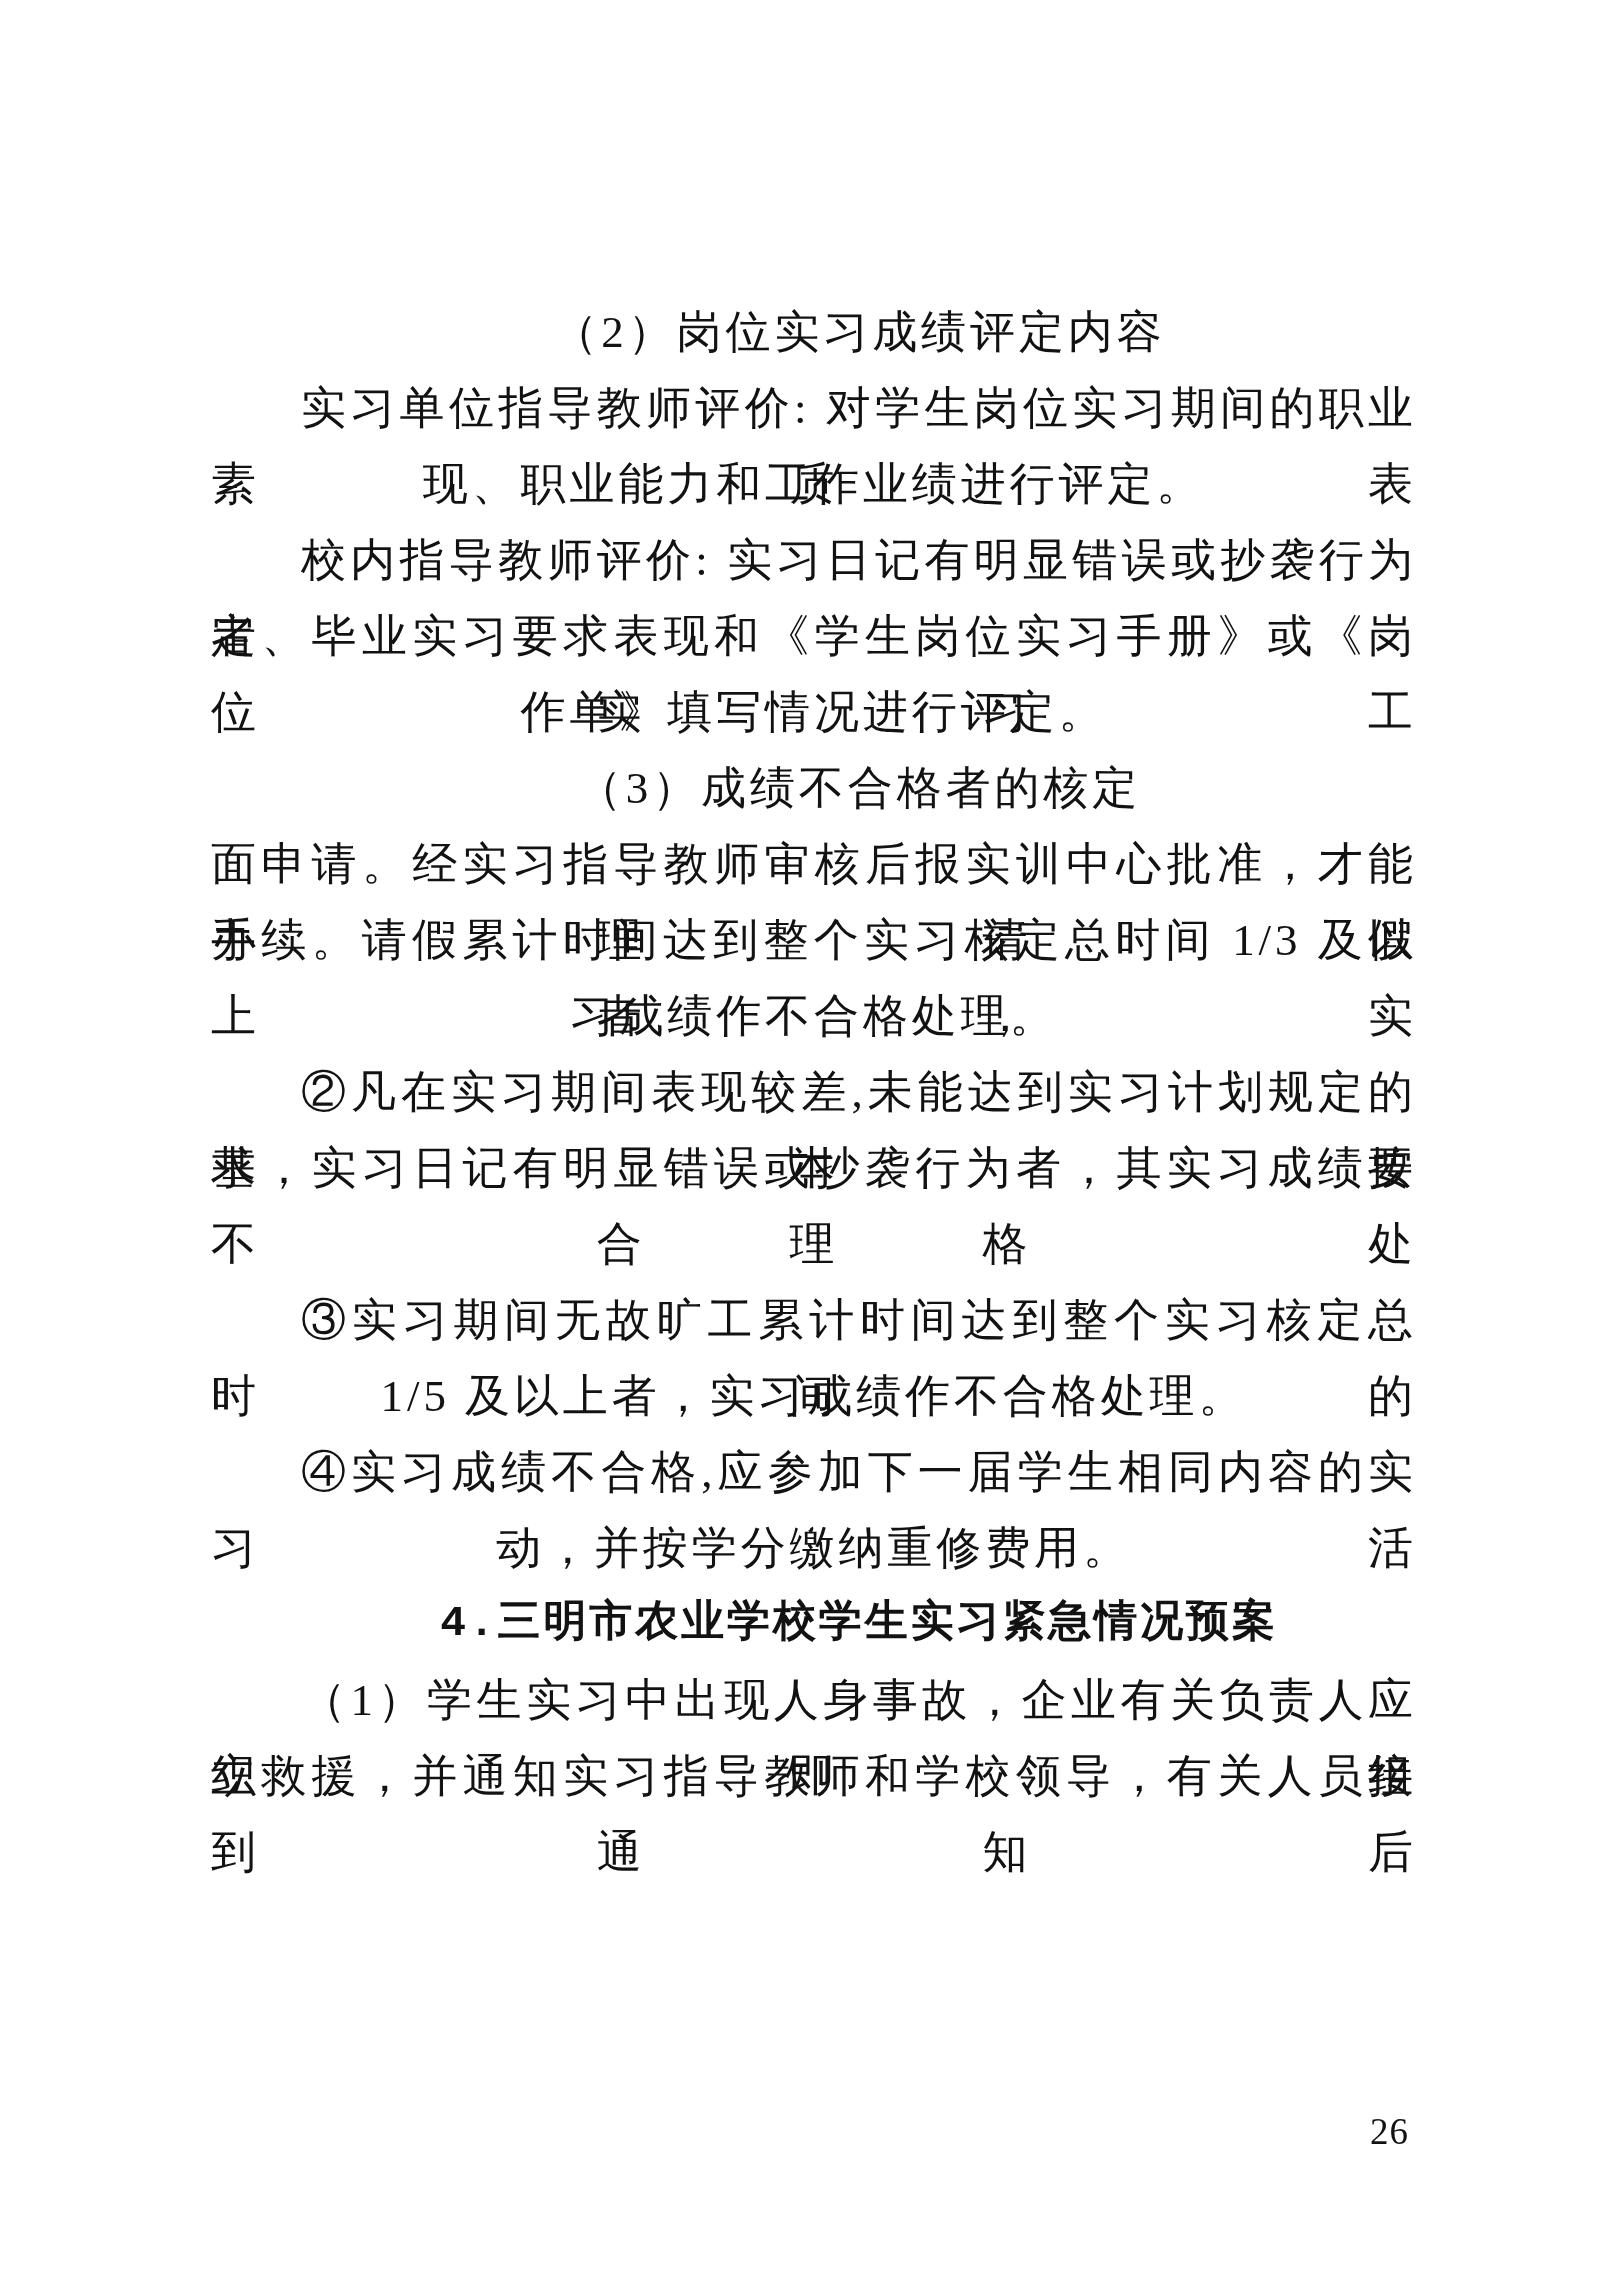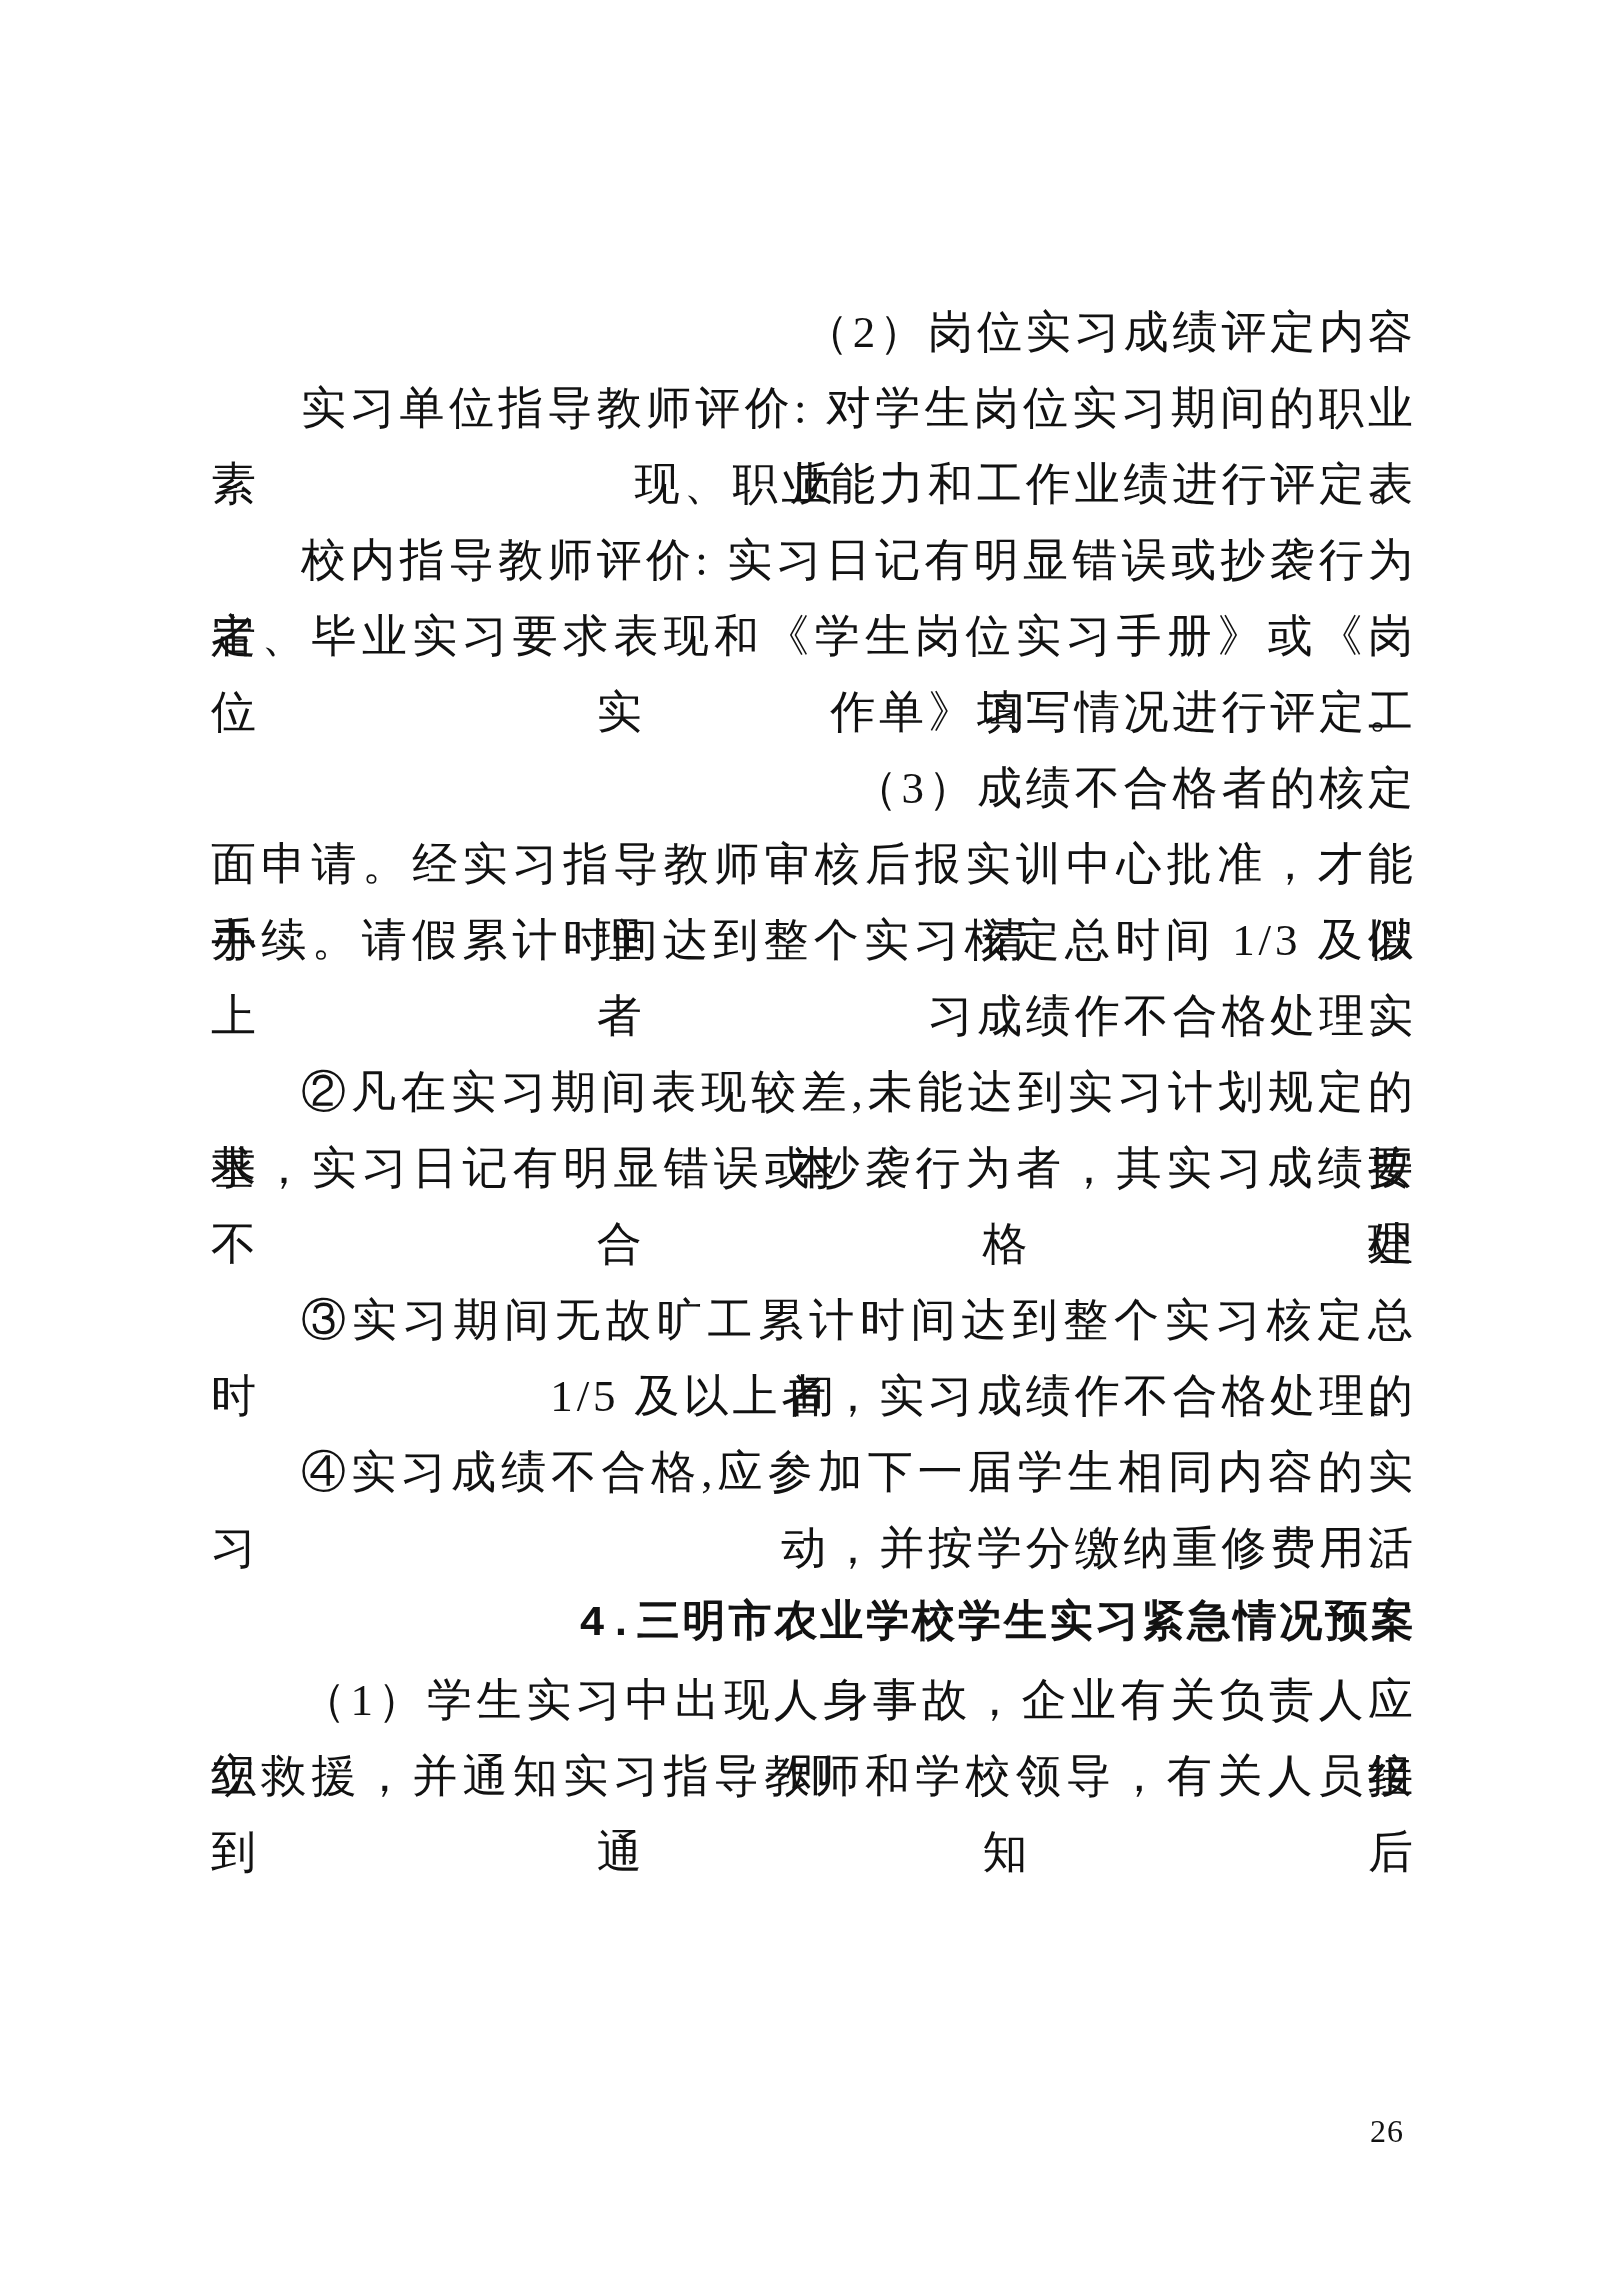"（2）岗位实习成绩评定内容" .line { text-align: right -> center }
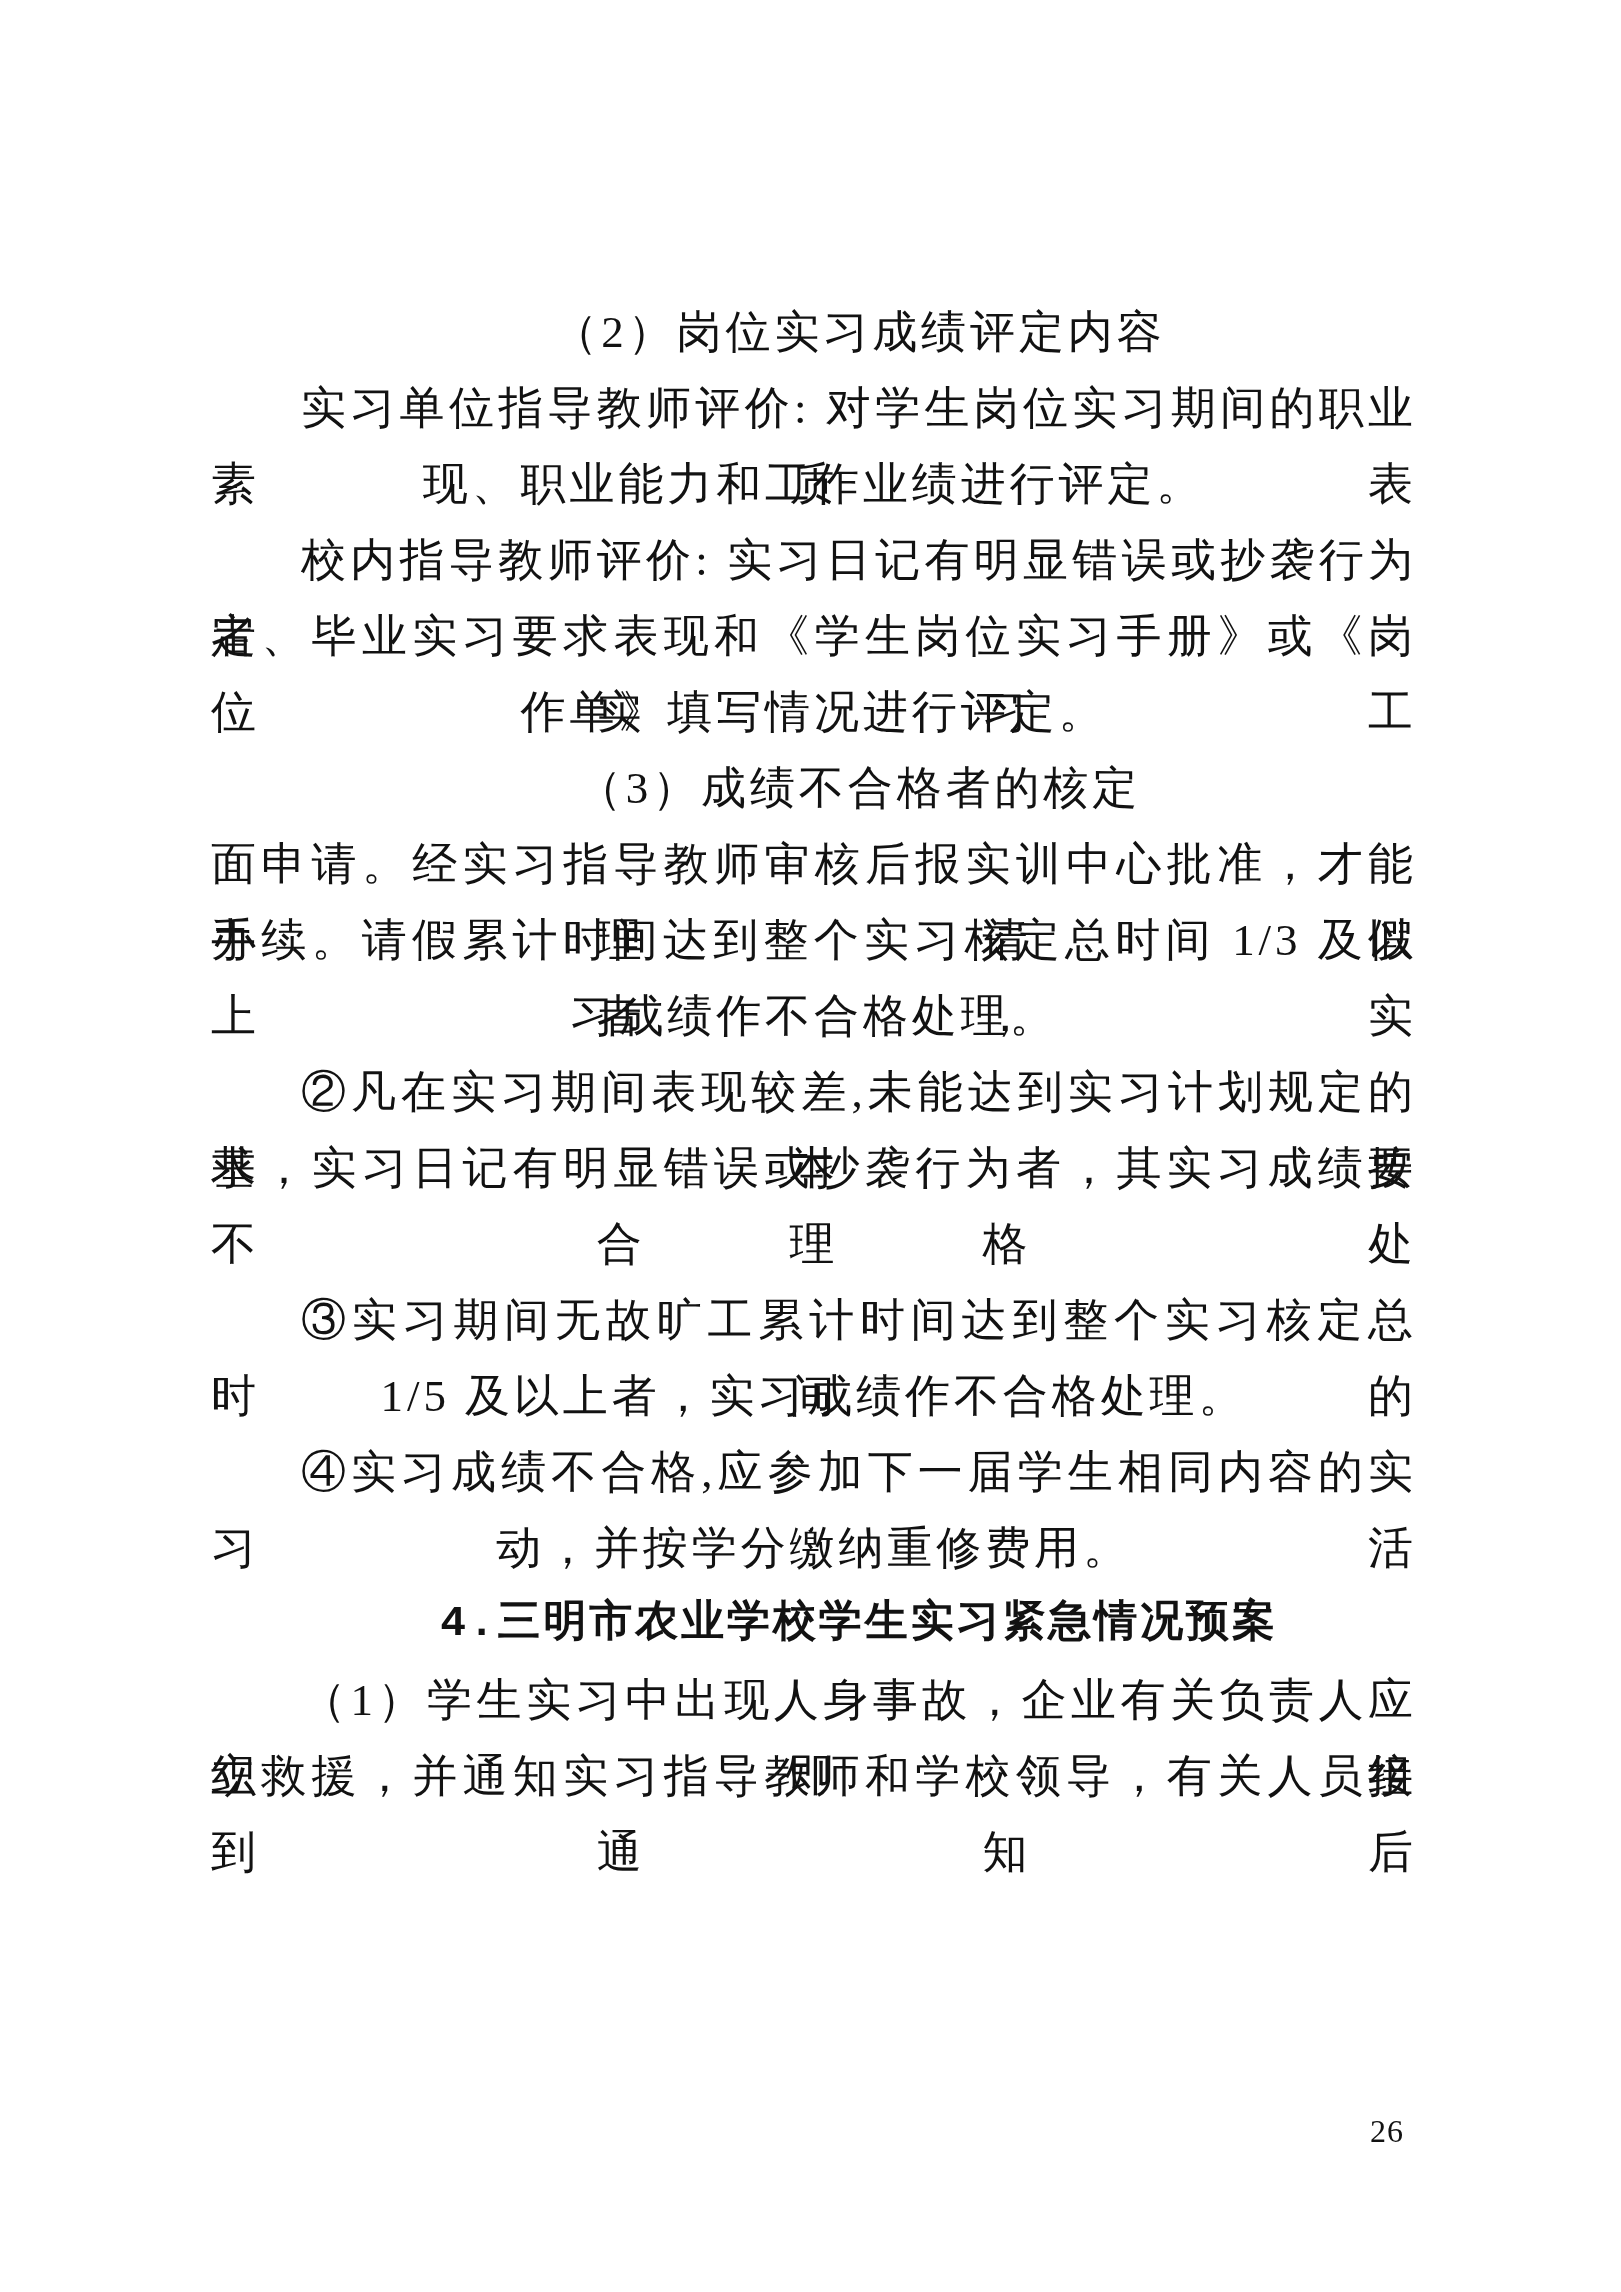"26" .page-number { font-size: 32px -> 37px }
